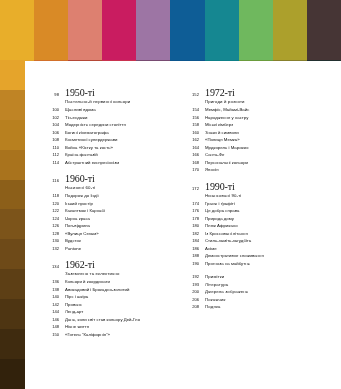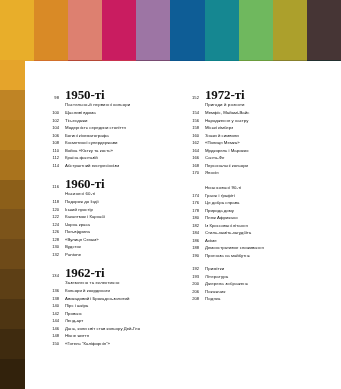"1950-ті" .sec-title { font-size: 13px -> 10px; font-weight: bold -> normal }
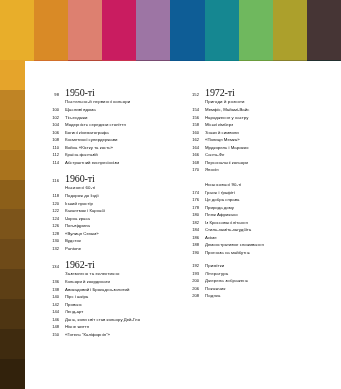"1990-ті" div.sec-head { html: none -> <div> <span>172</span> <span>1990-ті</span> </div> }
